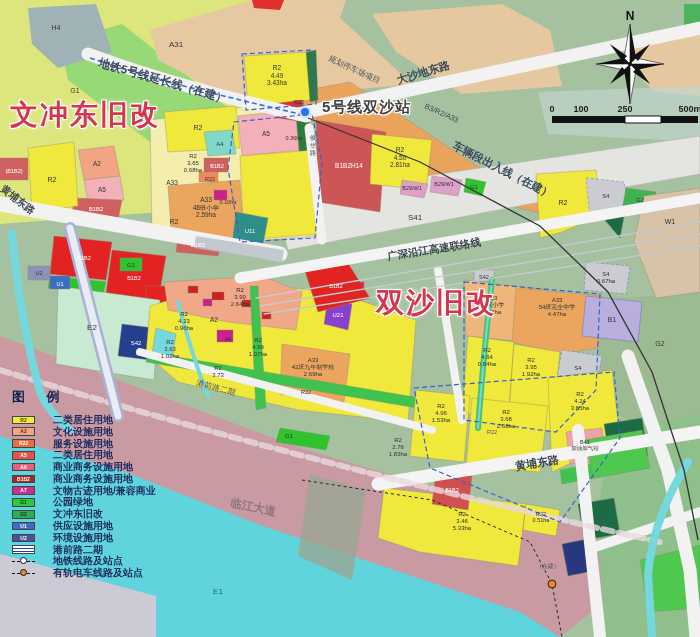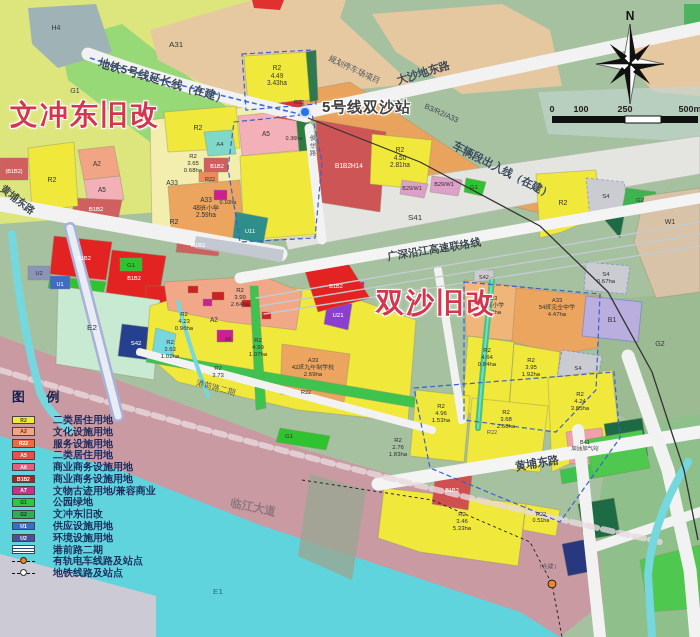"有轨电车线路及站点" div.lrow { order: before "地铁线路及站点" -> after "地铁线路及站点" }
